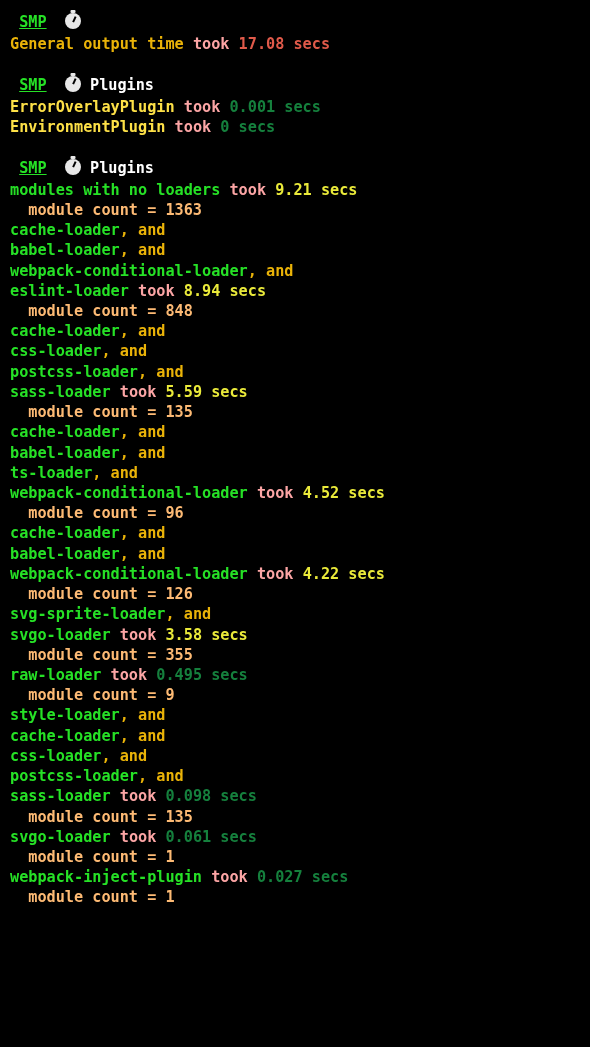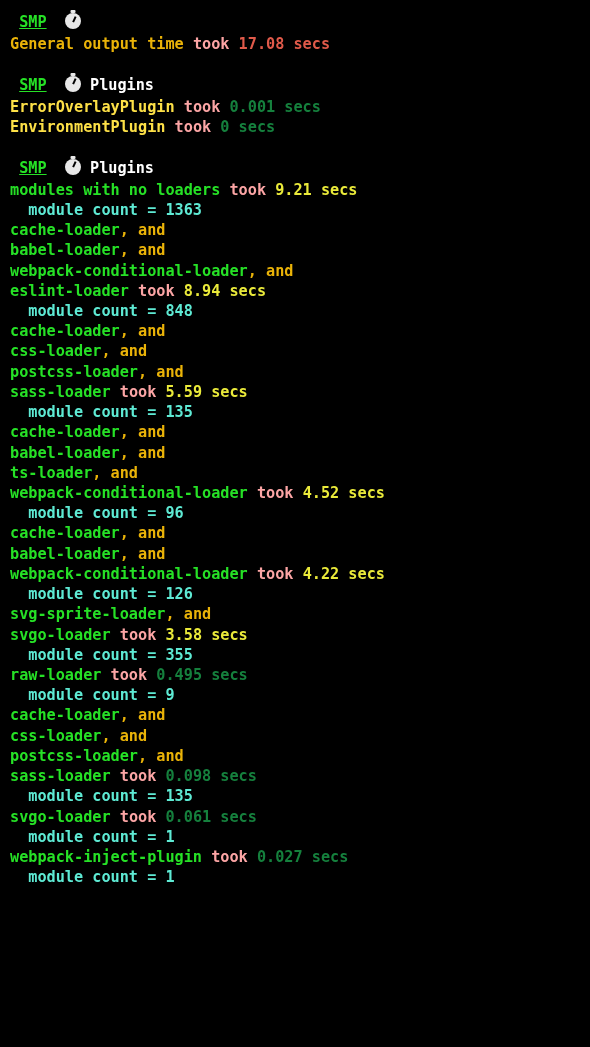"module count = 1363" .module-count { color: #5eead4 -> #fdba74 }
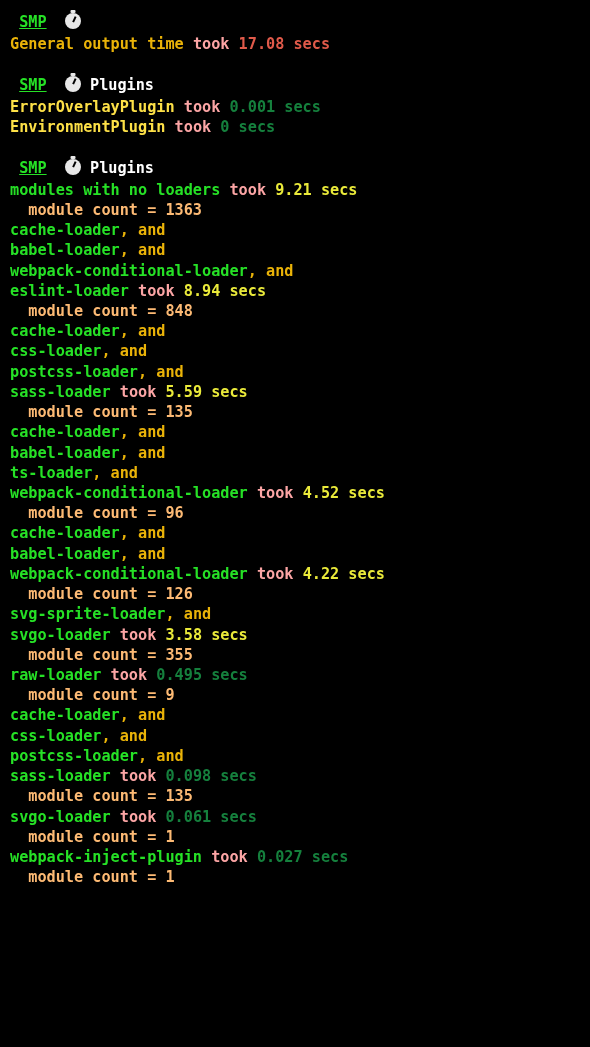"style-loader, and" div.line { html: none -> <div><span>style-loader</span><span>, and</span></div> }
